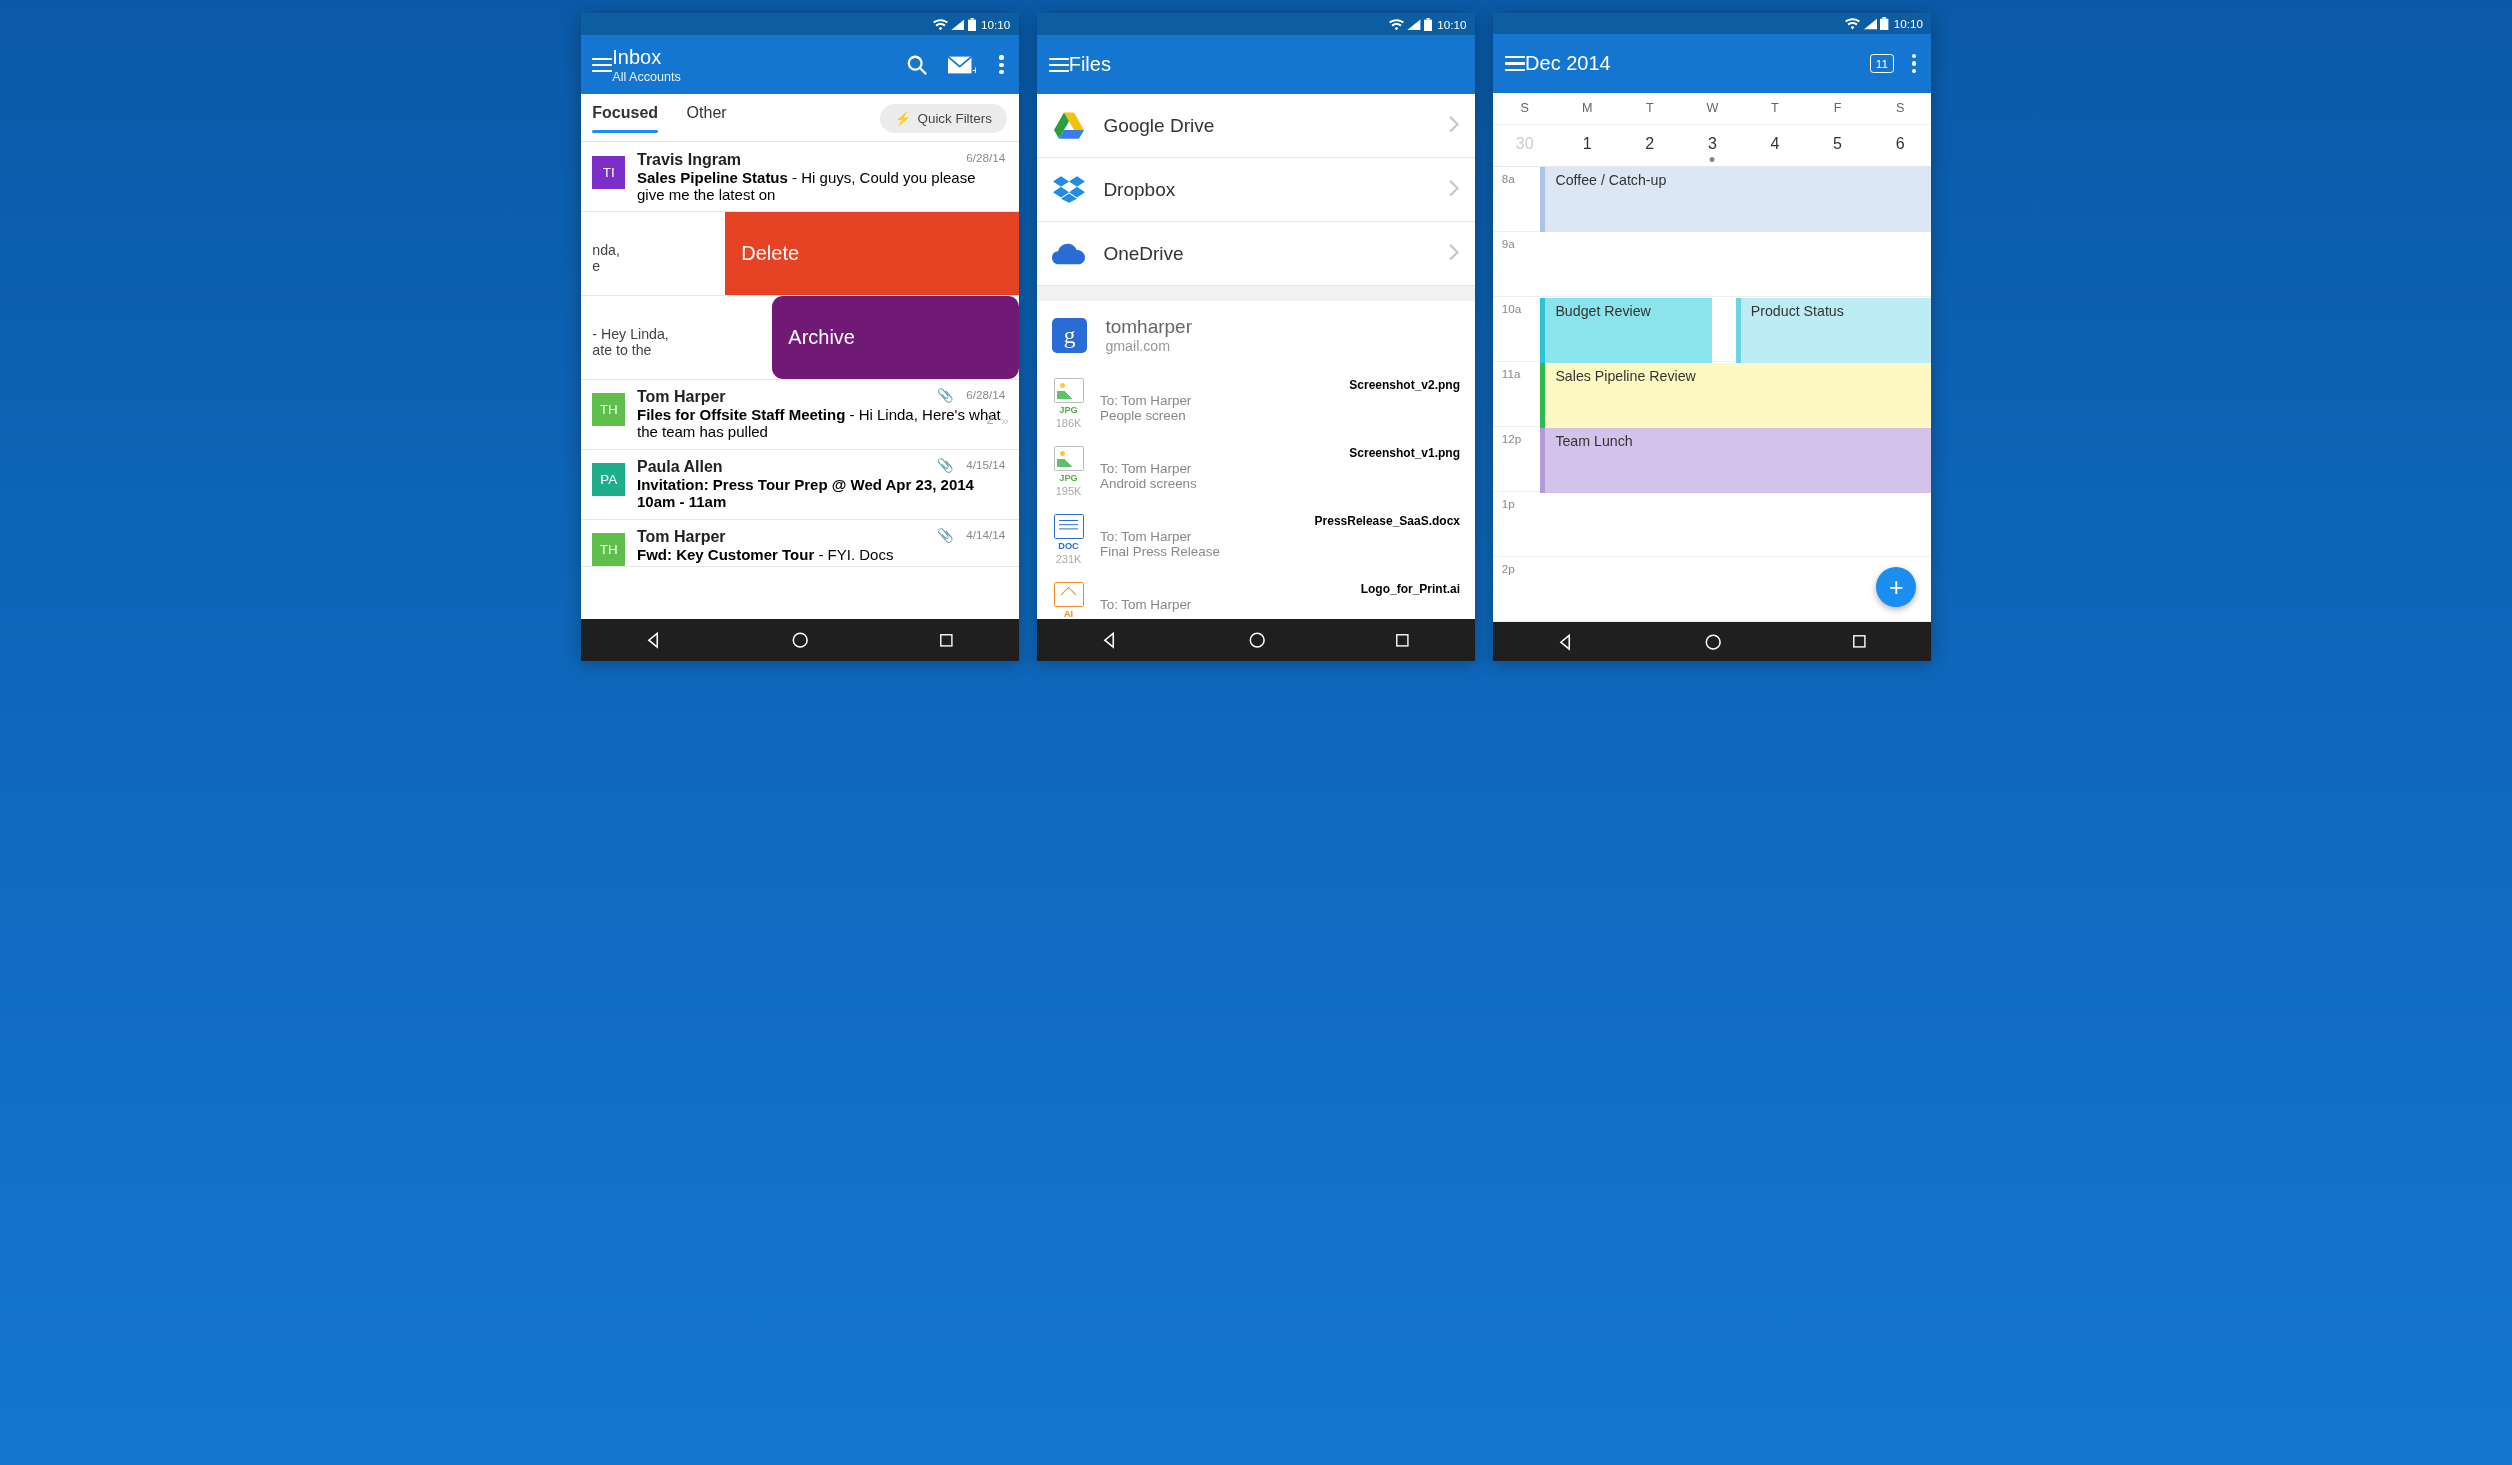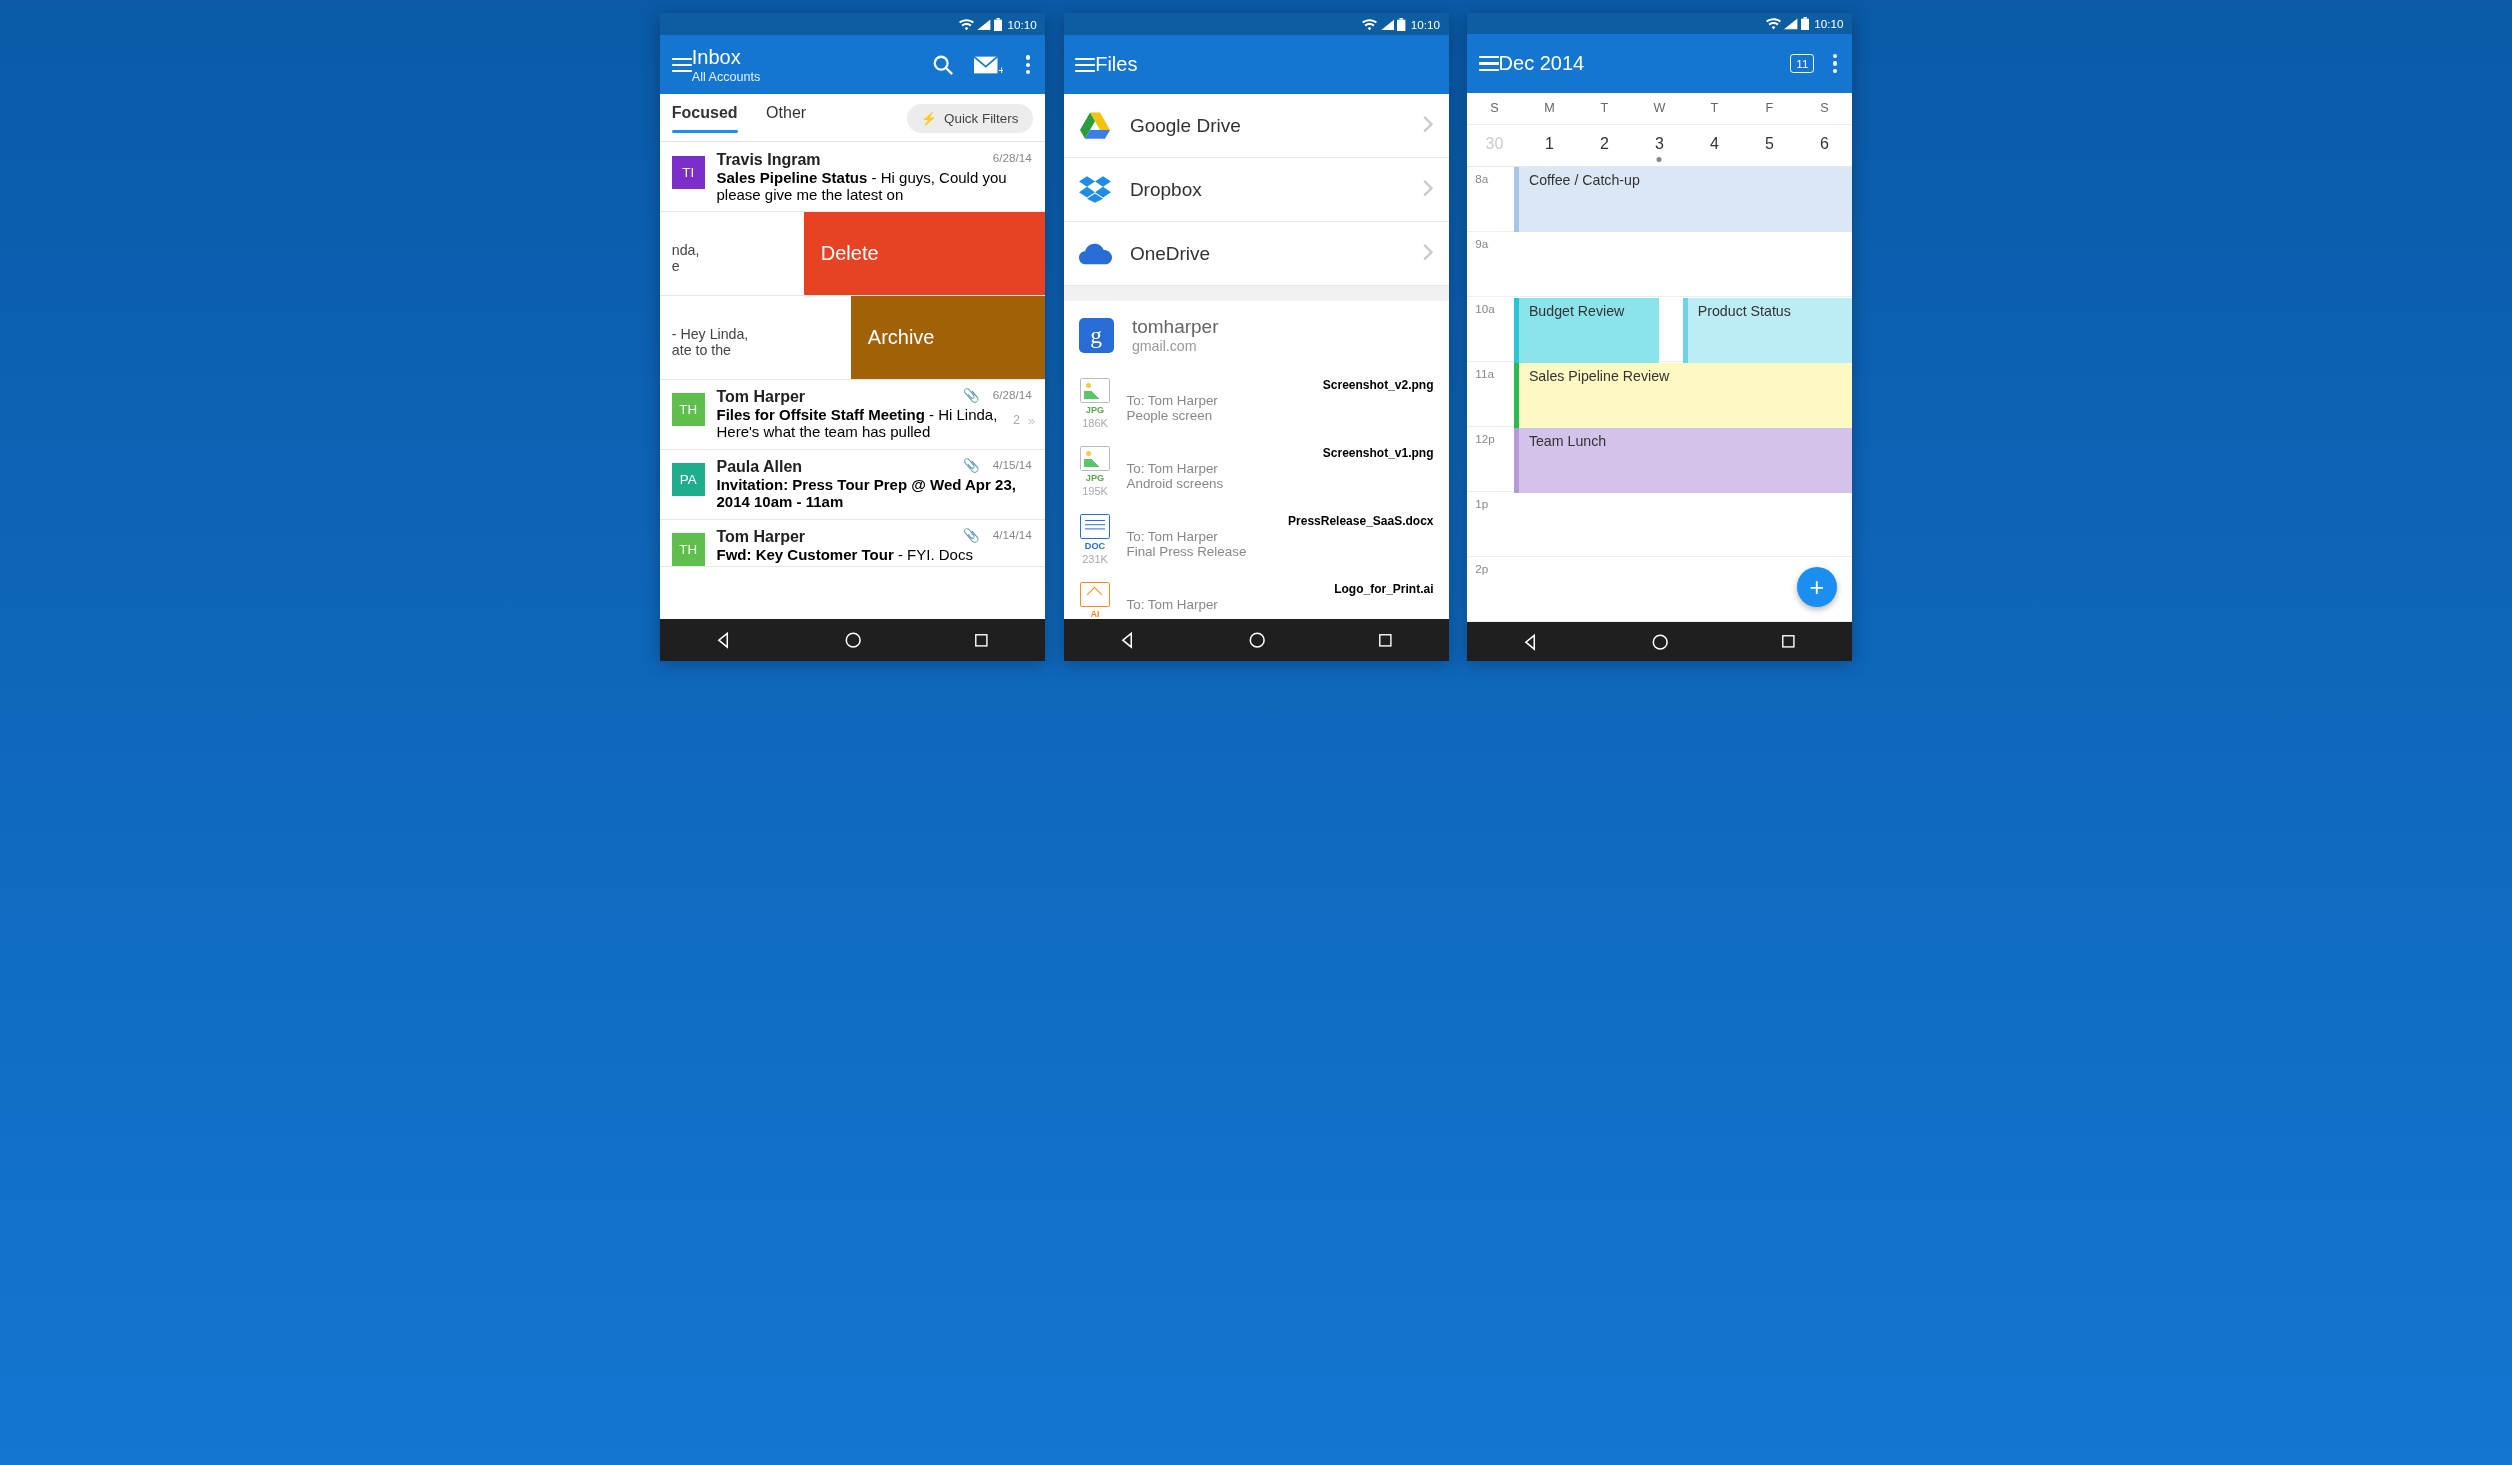"10:10" .phone { width: 385px -> 438px }
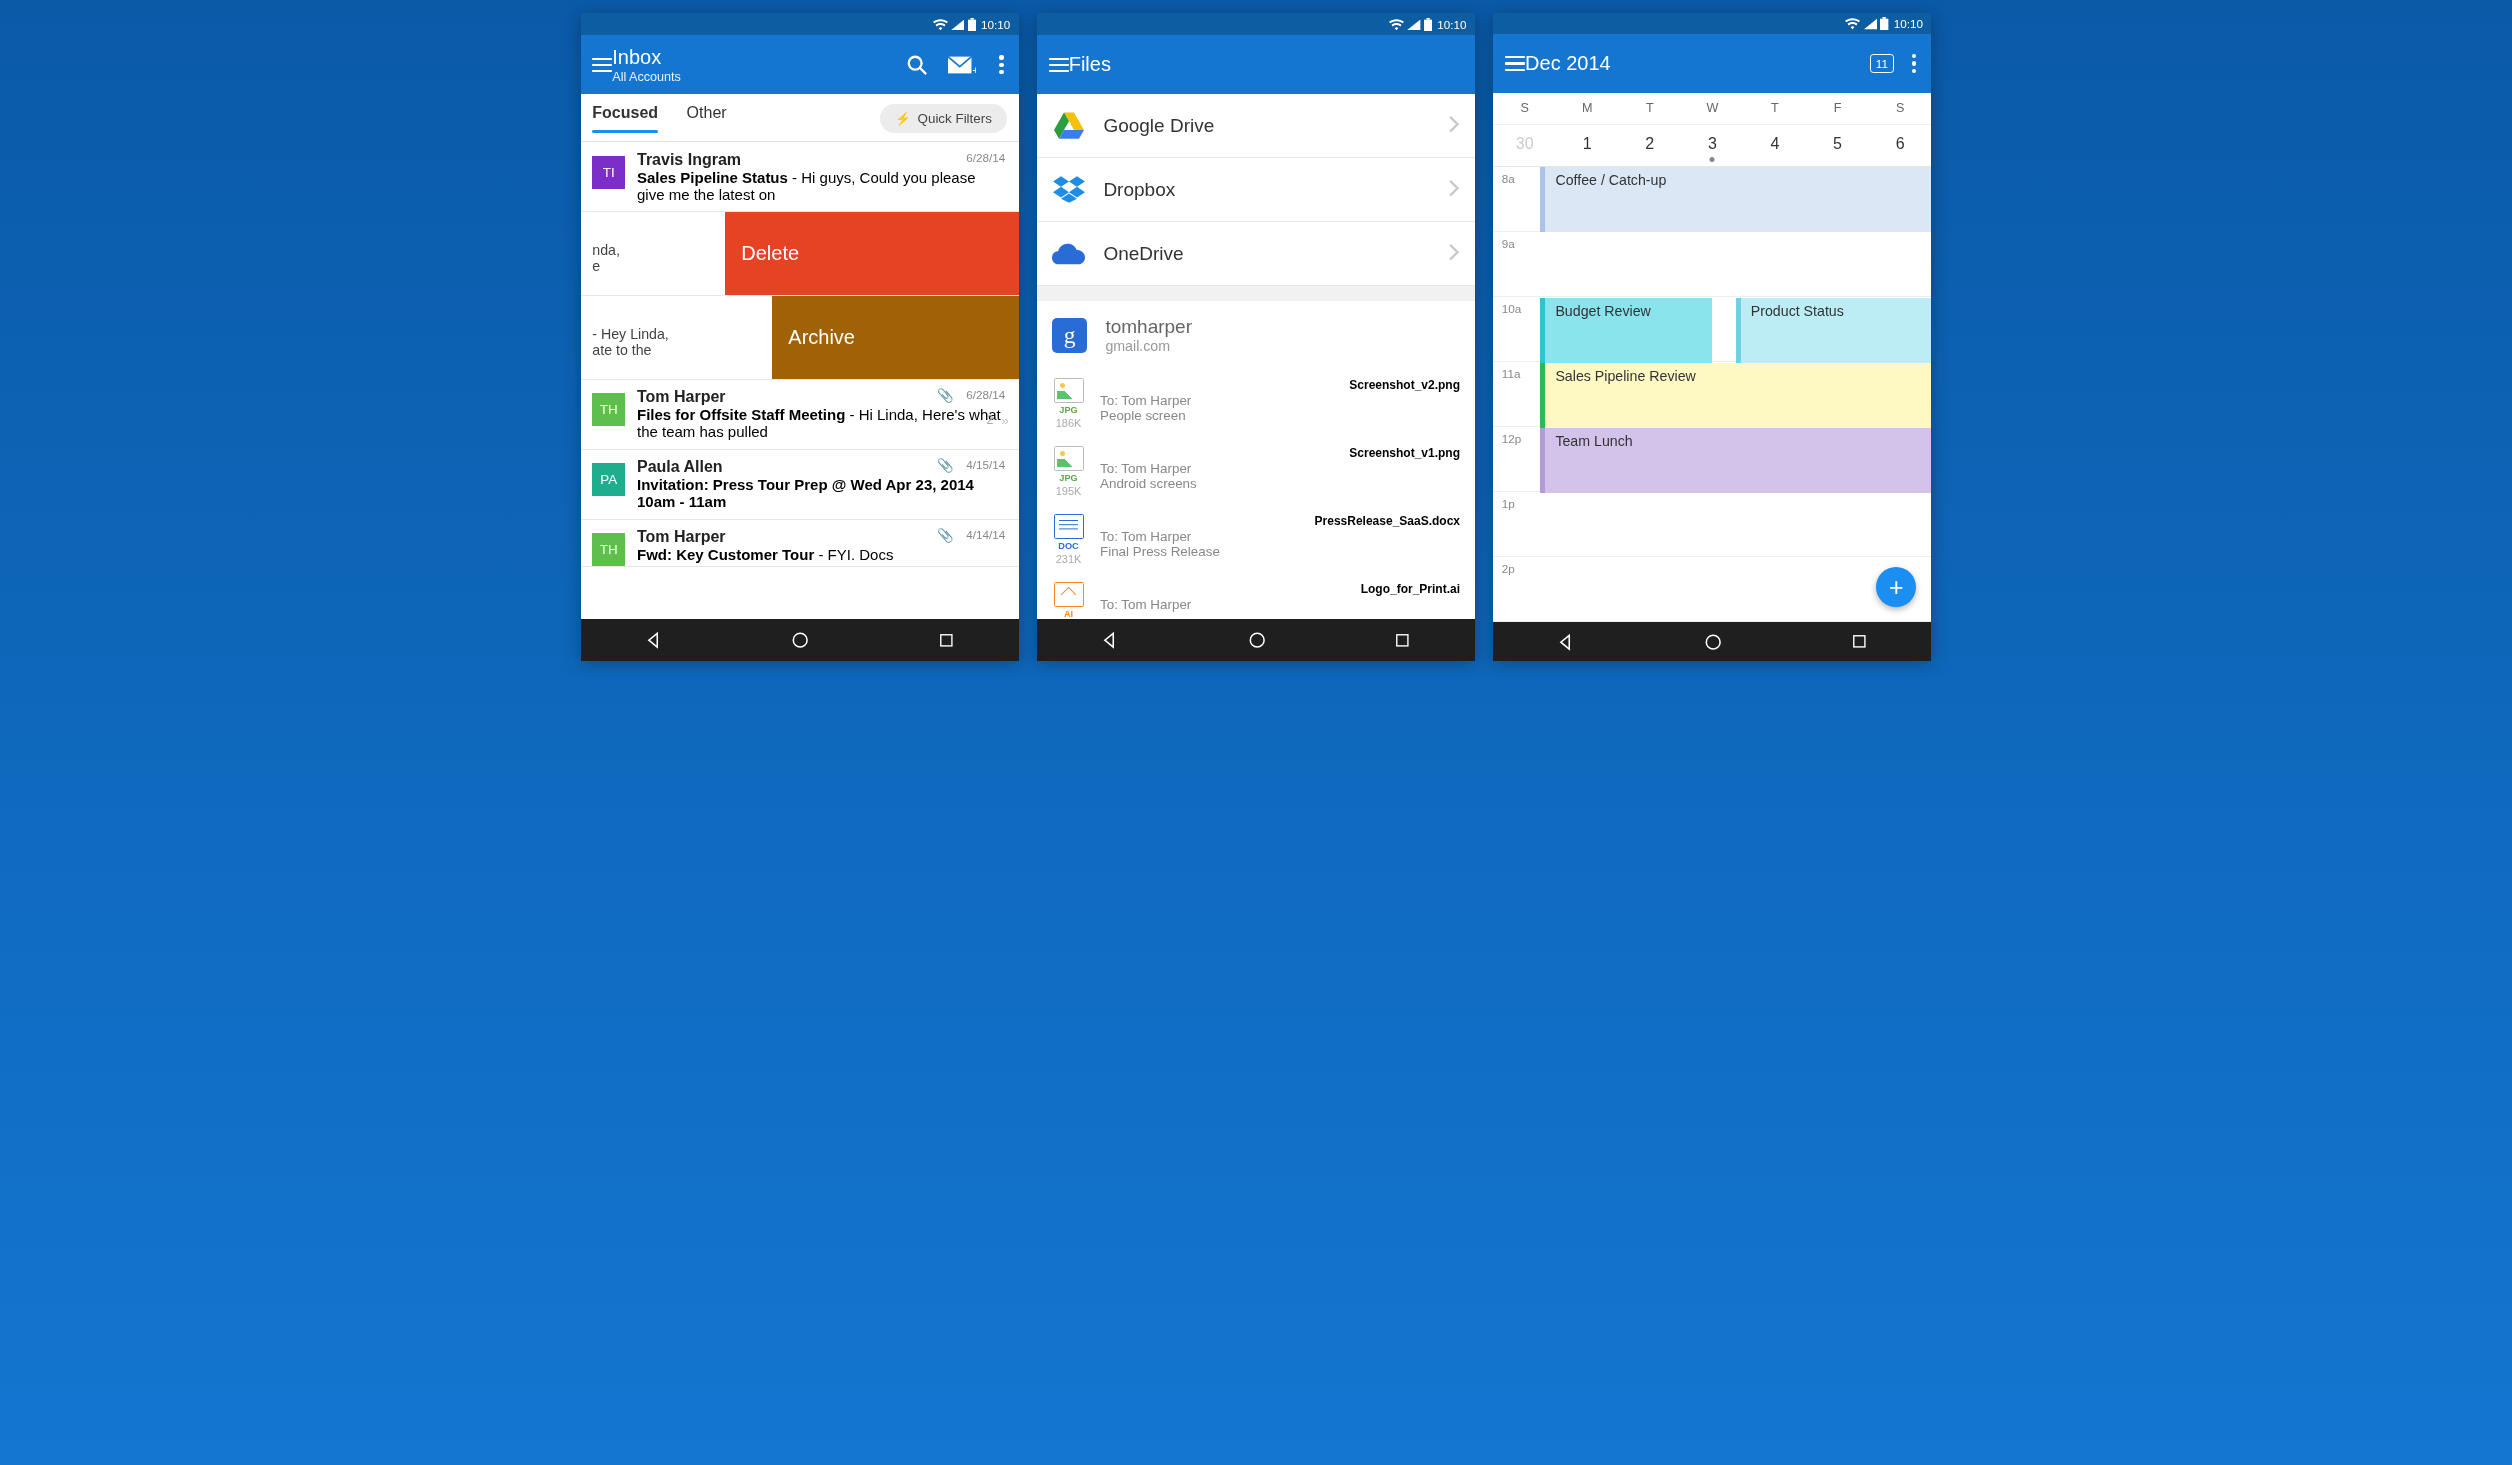"Archive" .arc { background: #a16207 -> #701a75; border-radius: none -> 11px }
